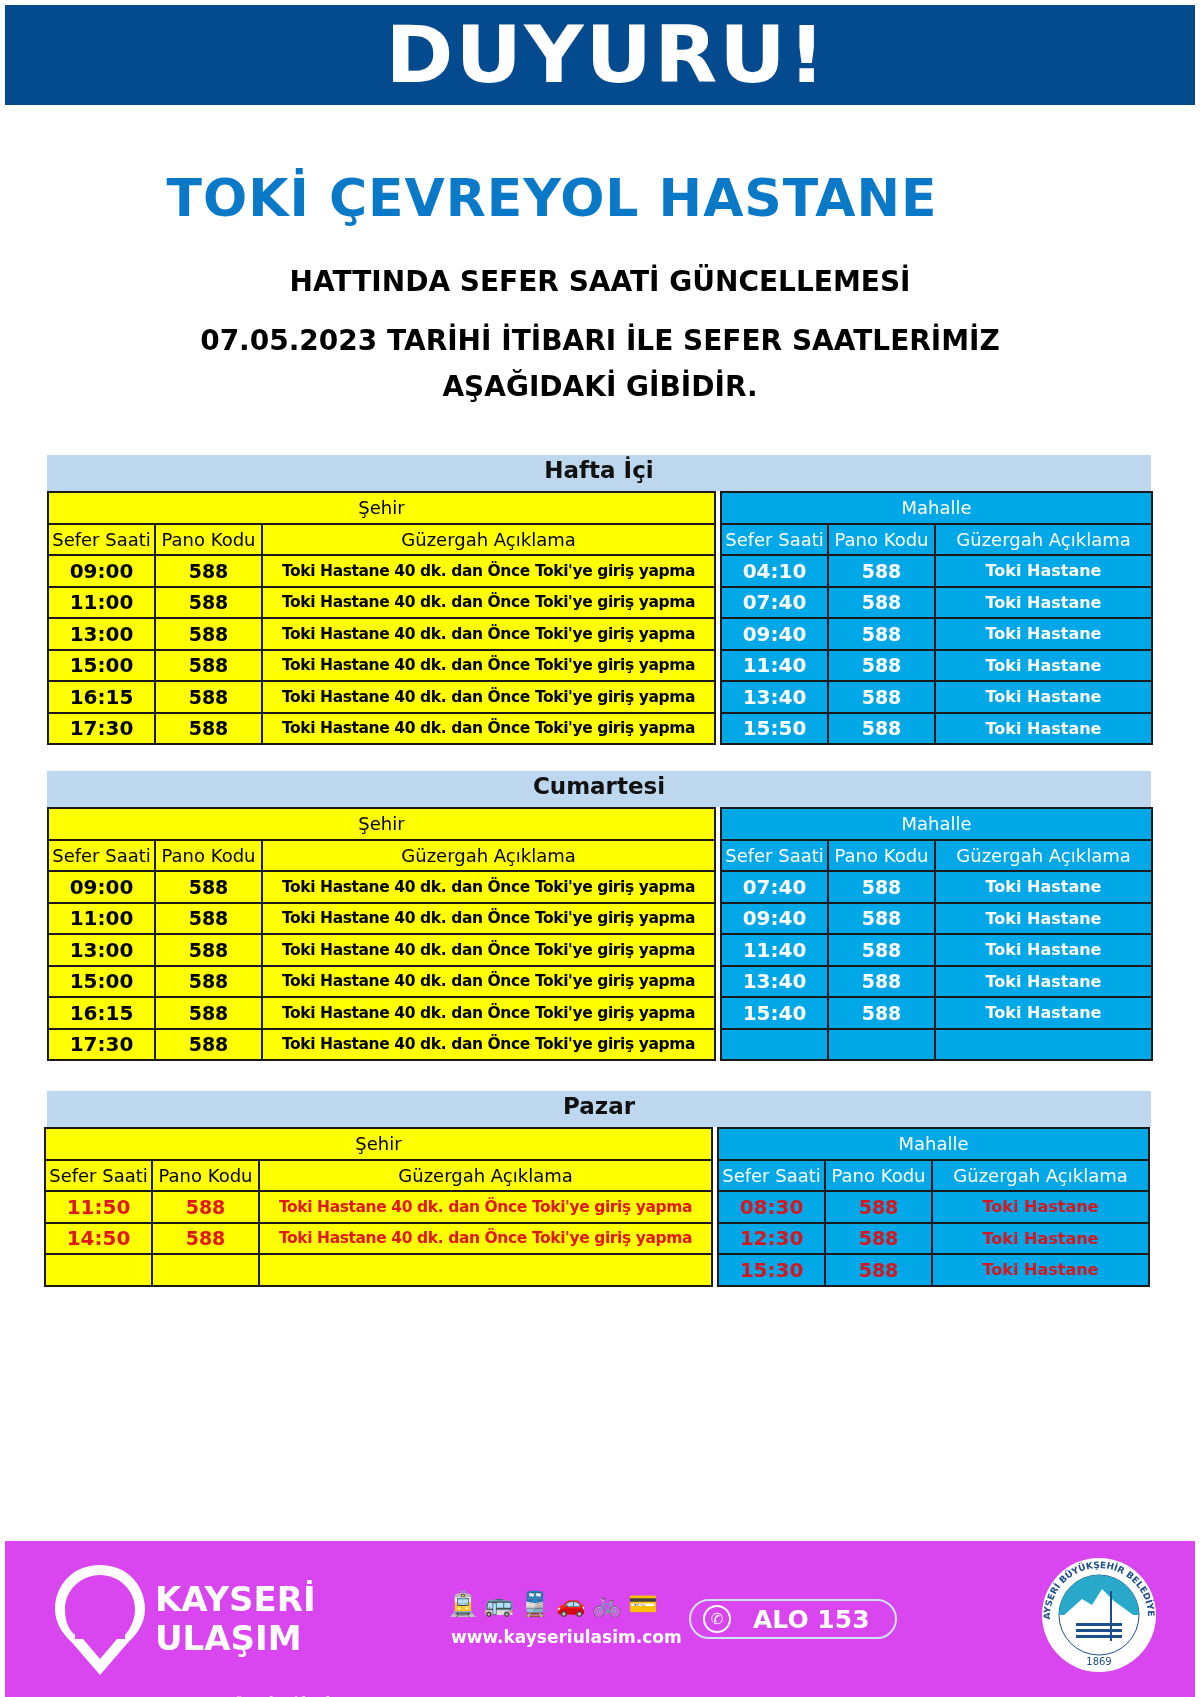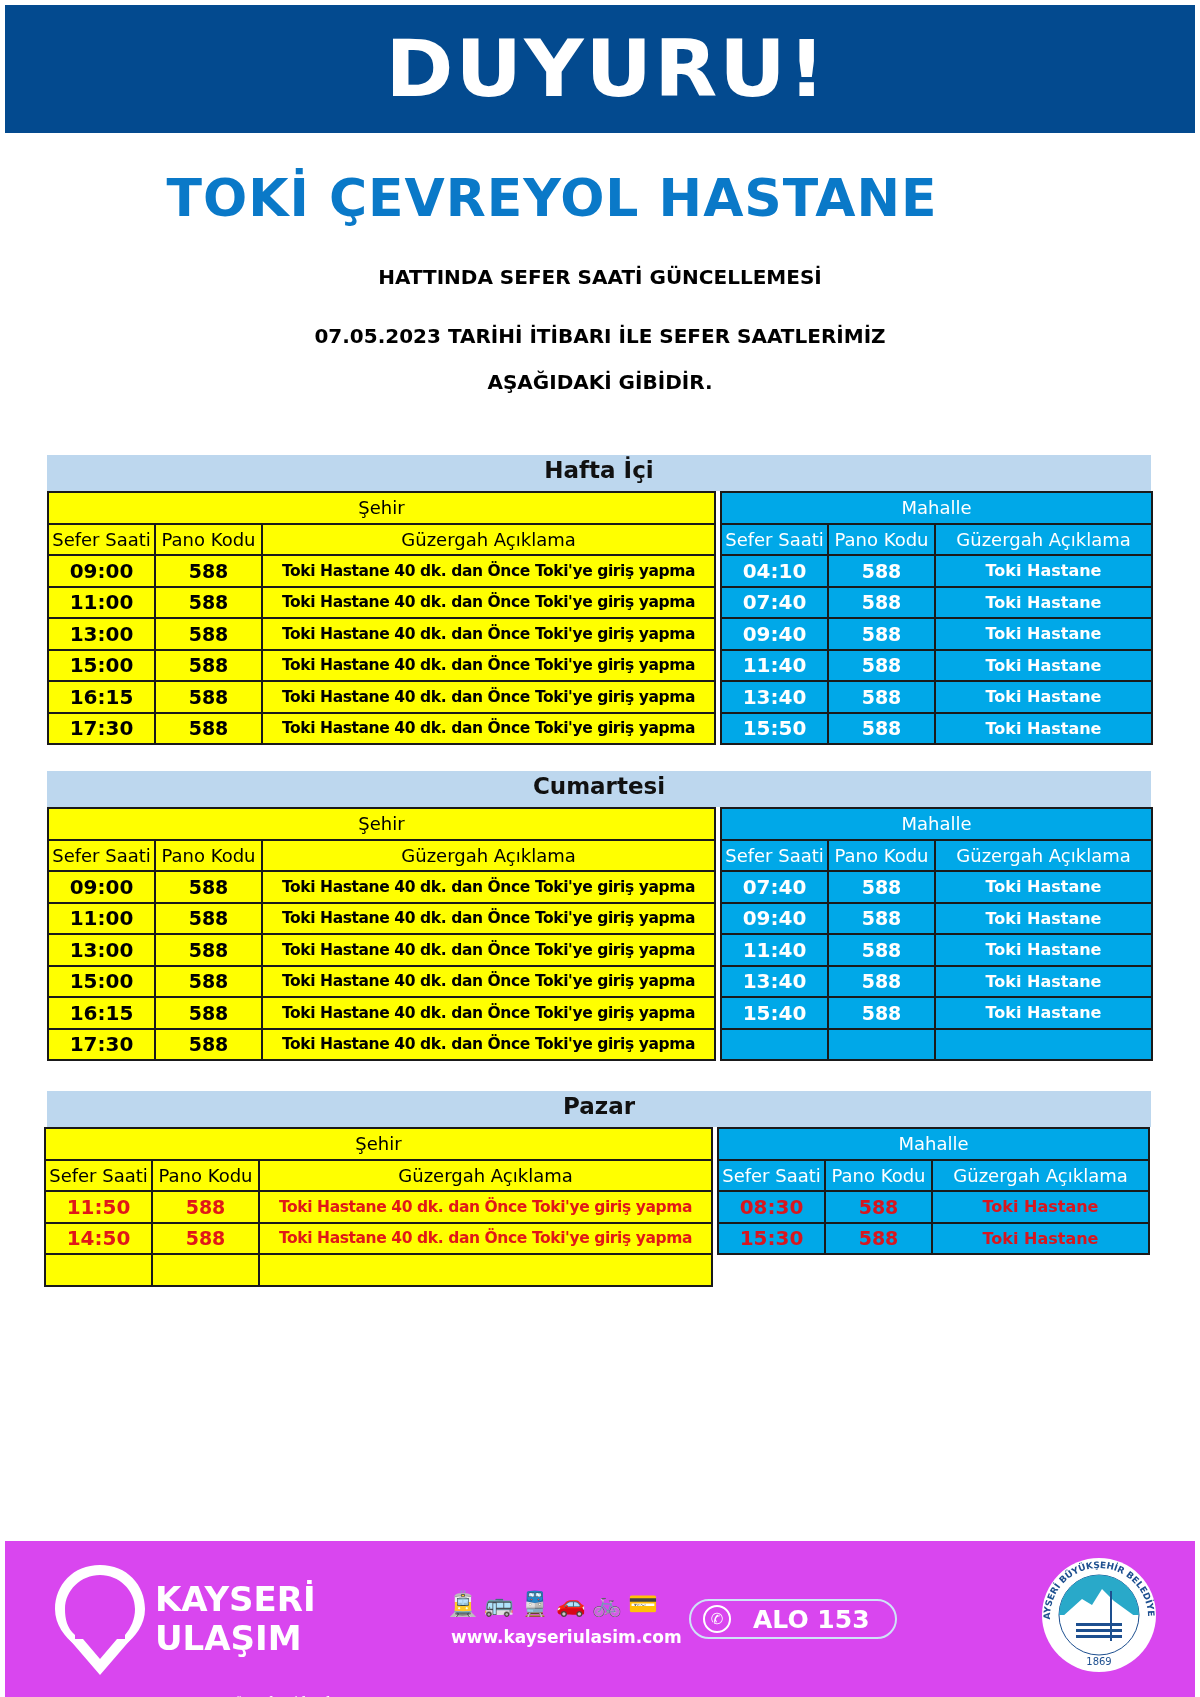"DUYURU!" .banner { height: 128px -> 100px }
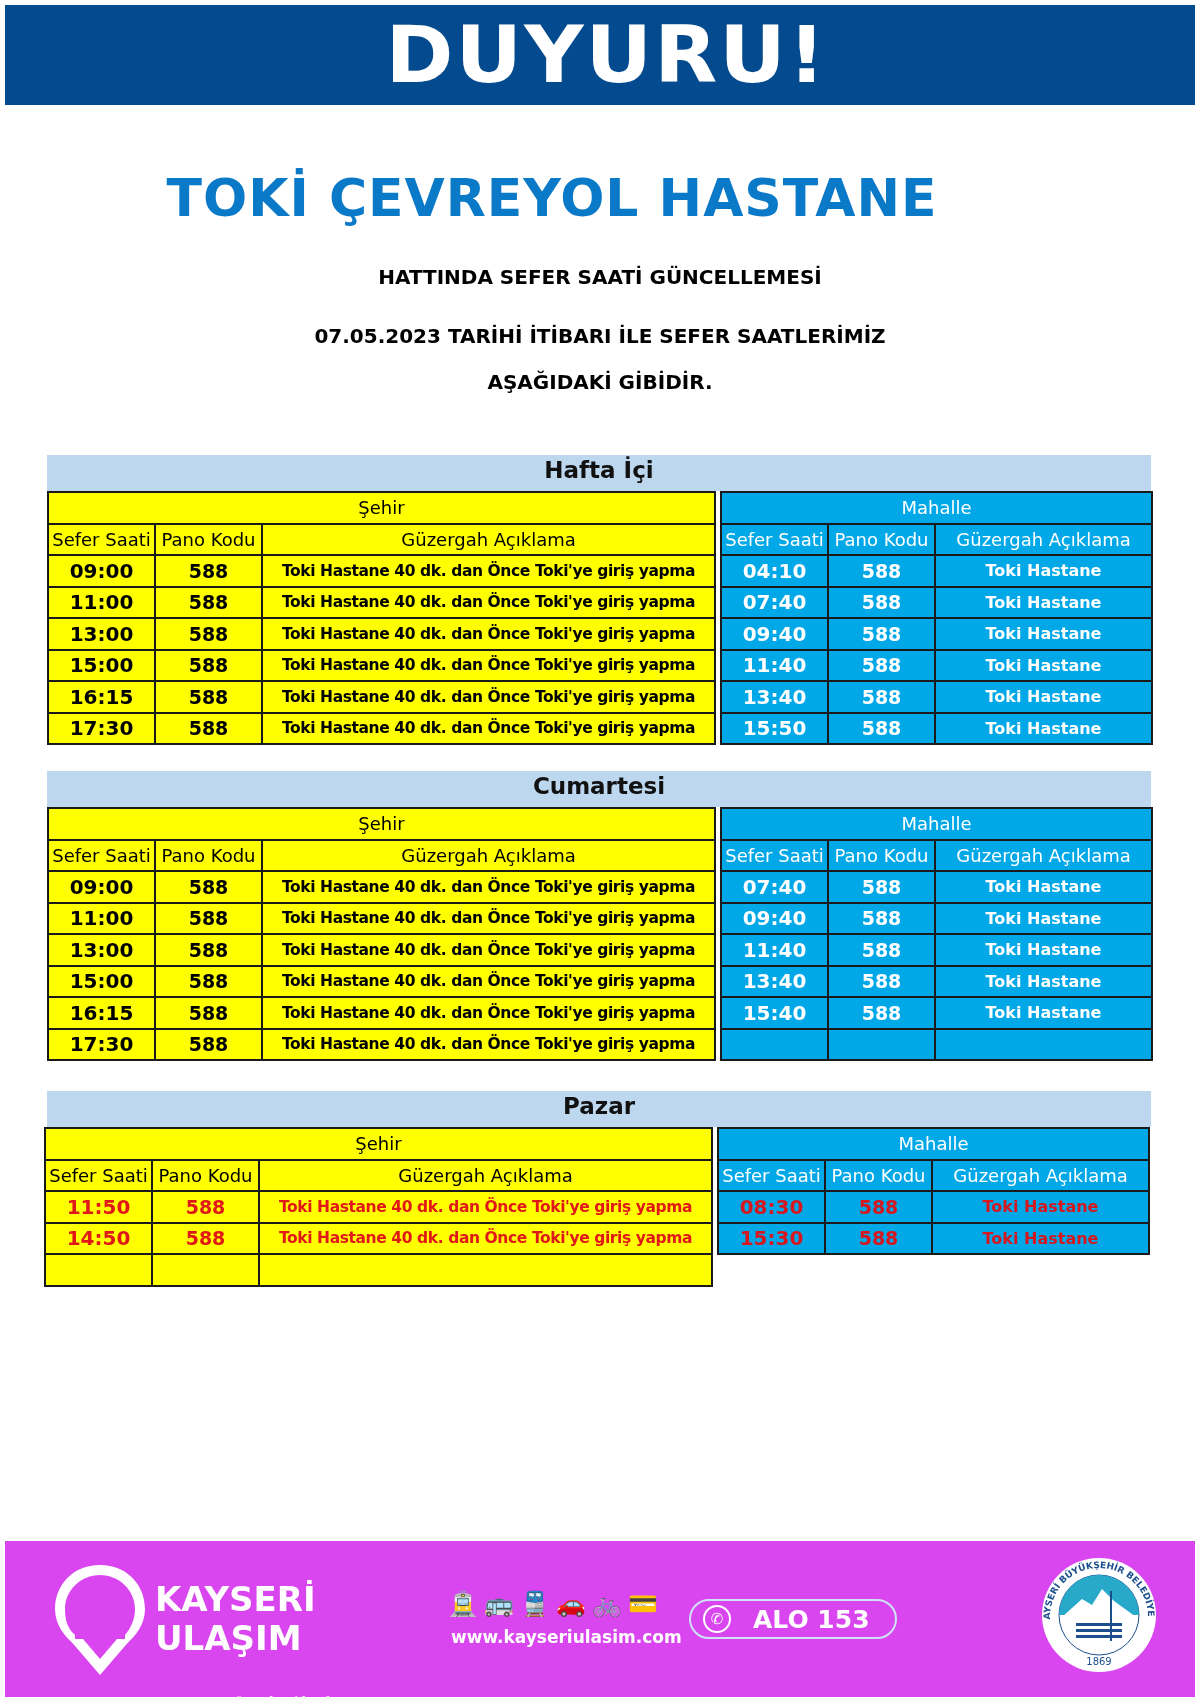"HATTINDA SEFER SAATİ GÜNCELLEMESİ" .subtitle { font-size: 20px -> 28px }
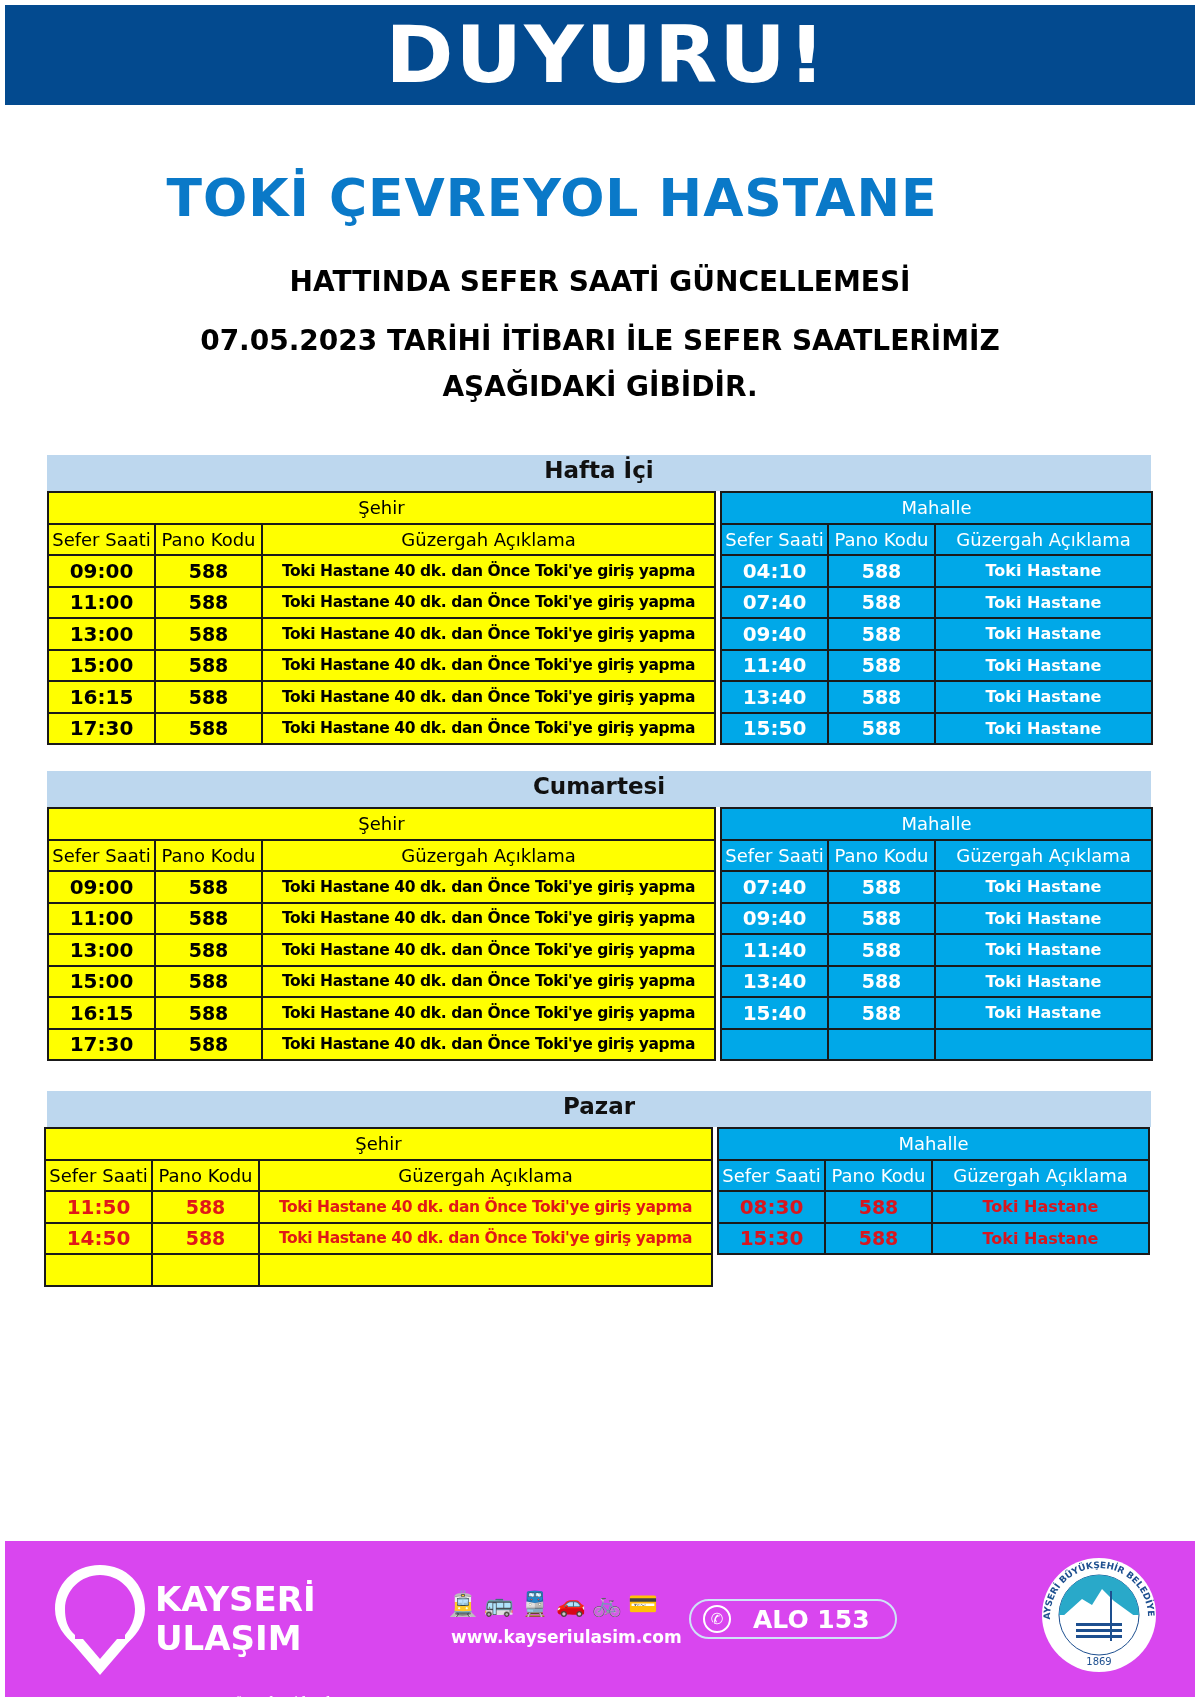"12:30" tr { html: none -> <tr> <td>12:30</td> <td>588</td> <td>Toki Hastane</td> </tr> }
